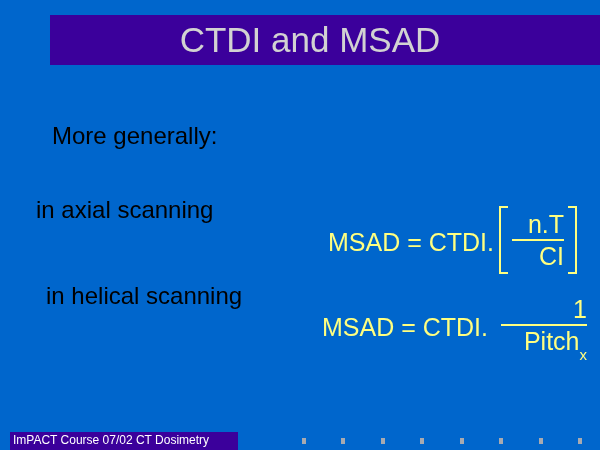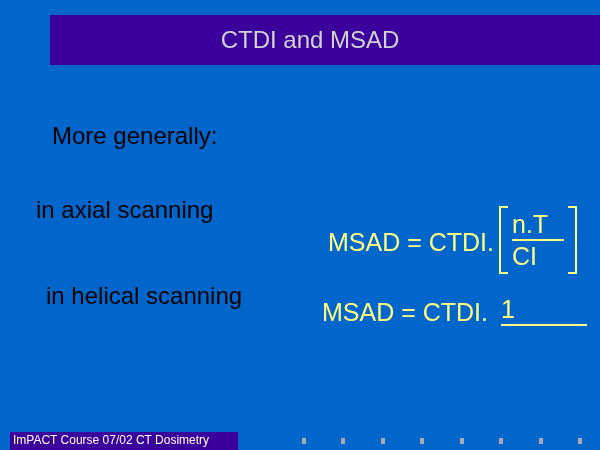"CTDI and MSAD" #title-text { font-size: 24px -> 35px }
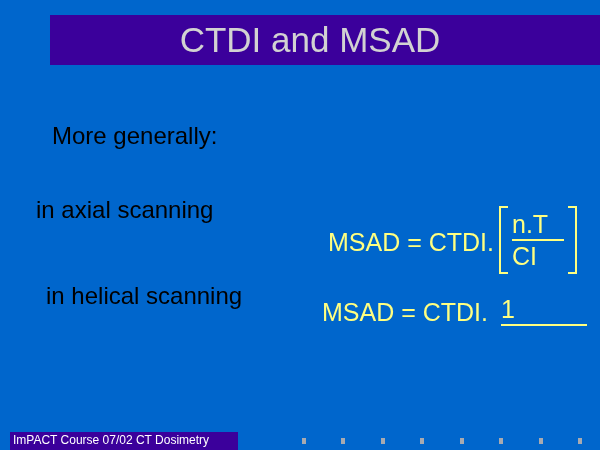"n.T" .fraction { align-items: flex-start -> flex-end }
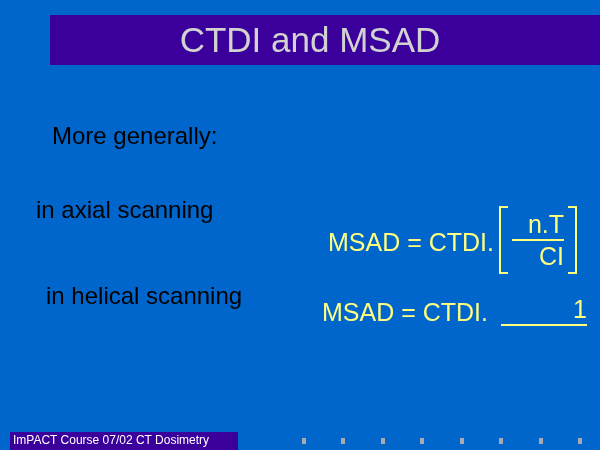"Pitchx" span.denom { html: none -> <span><span>Pitch</span><span>x</span></span> }
